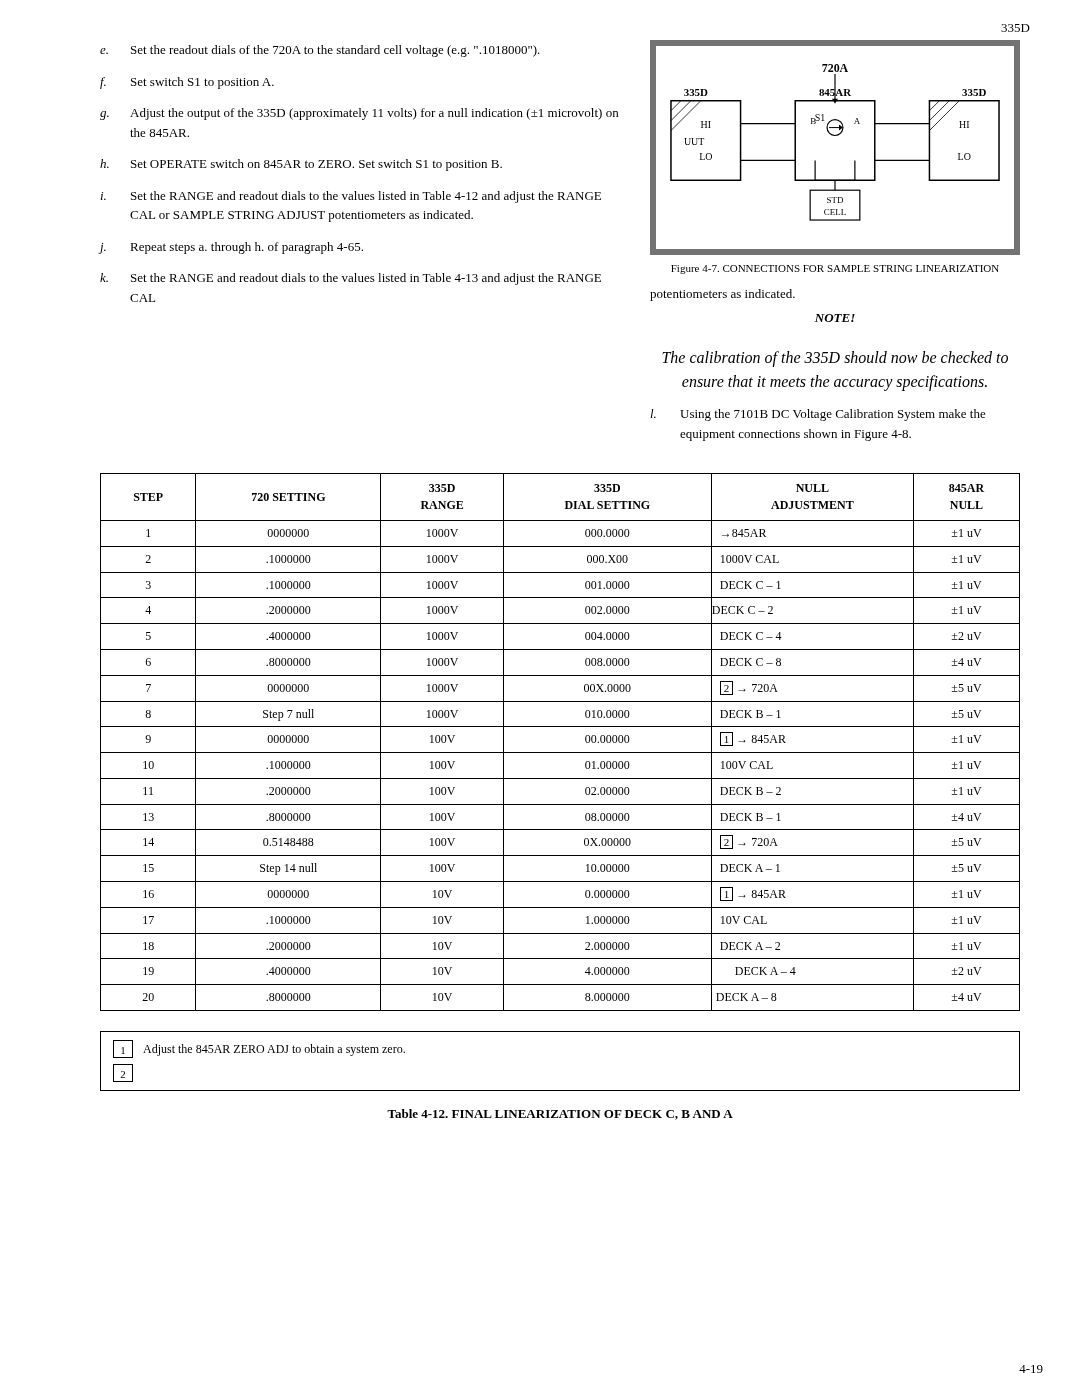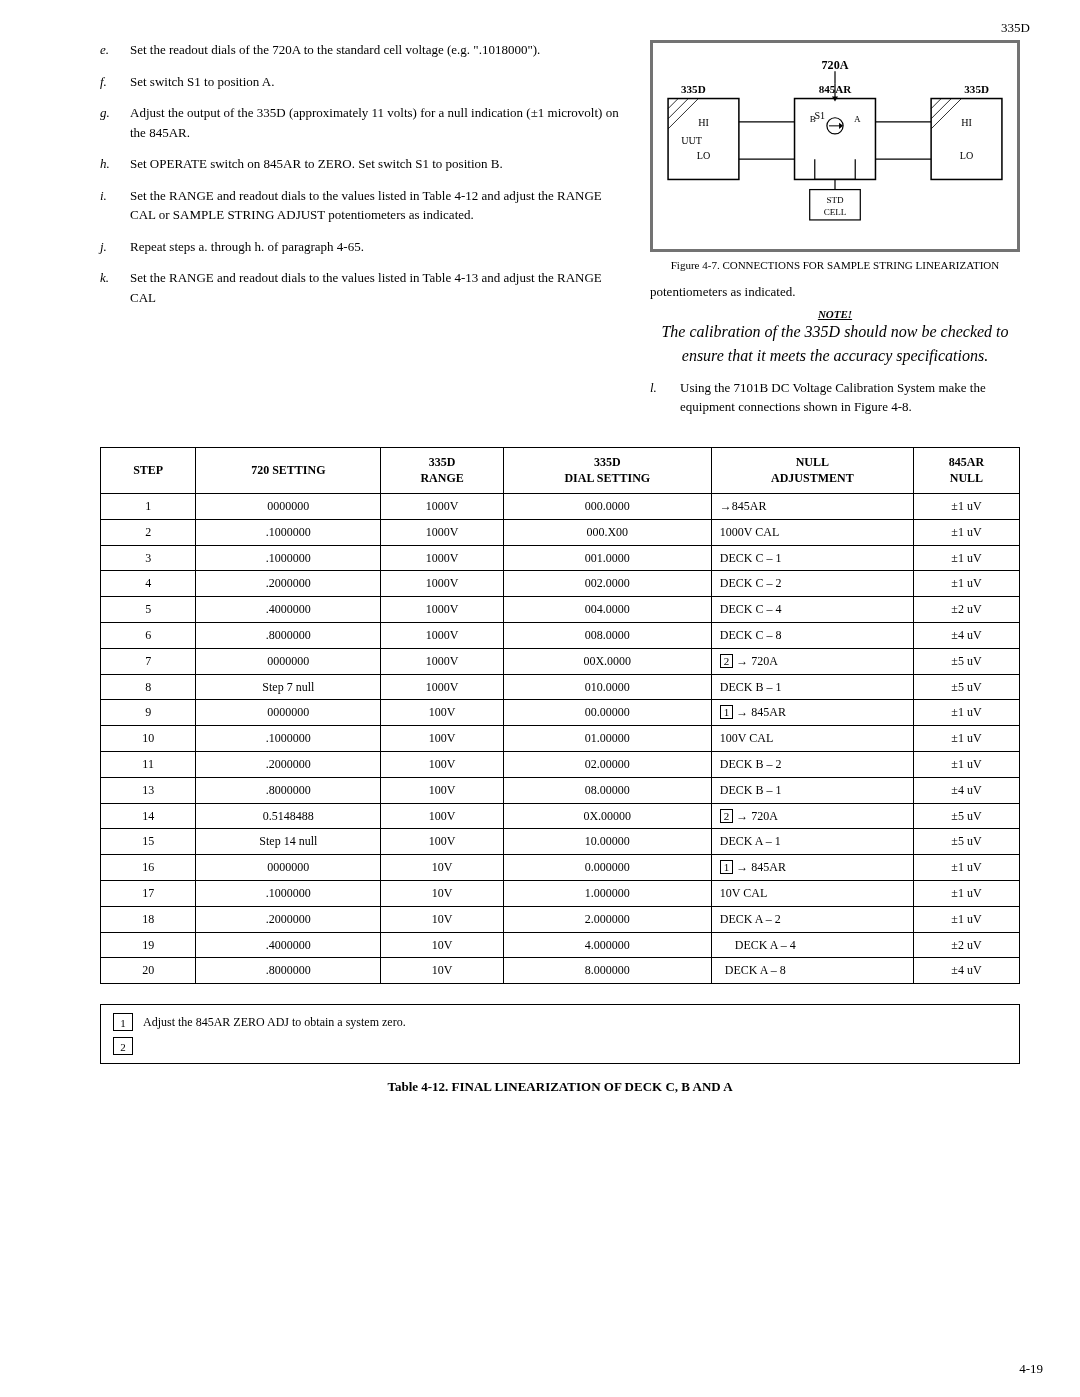"720A" .diagram-box { border: 3px solid #737373 -> 6px solid #737373 }
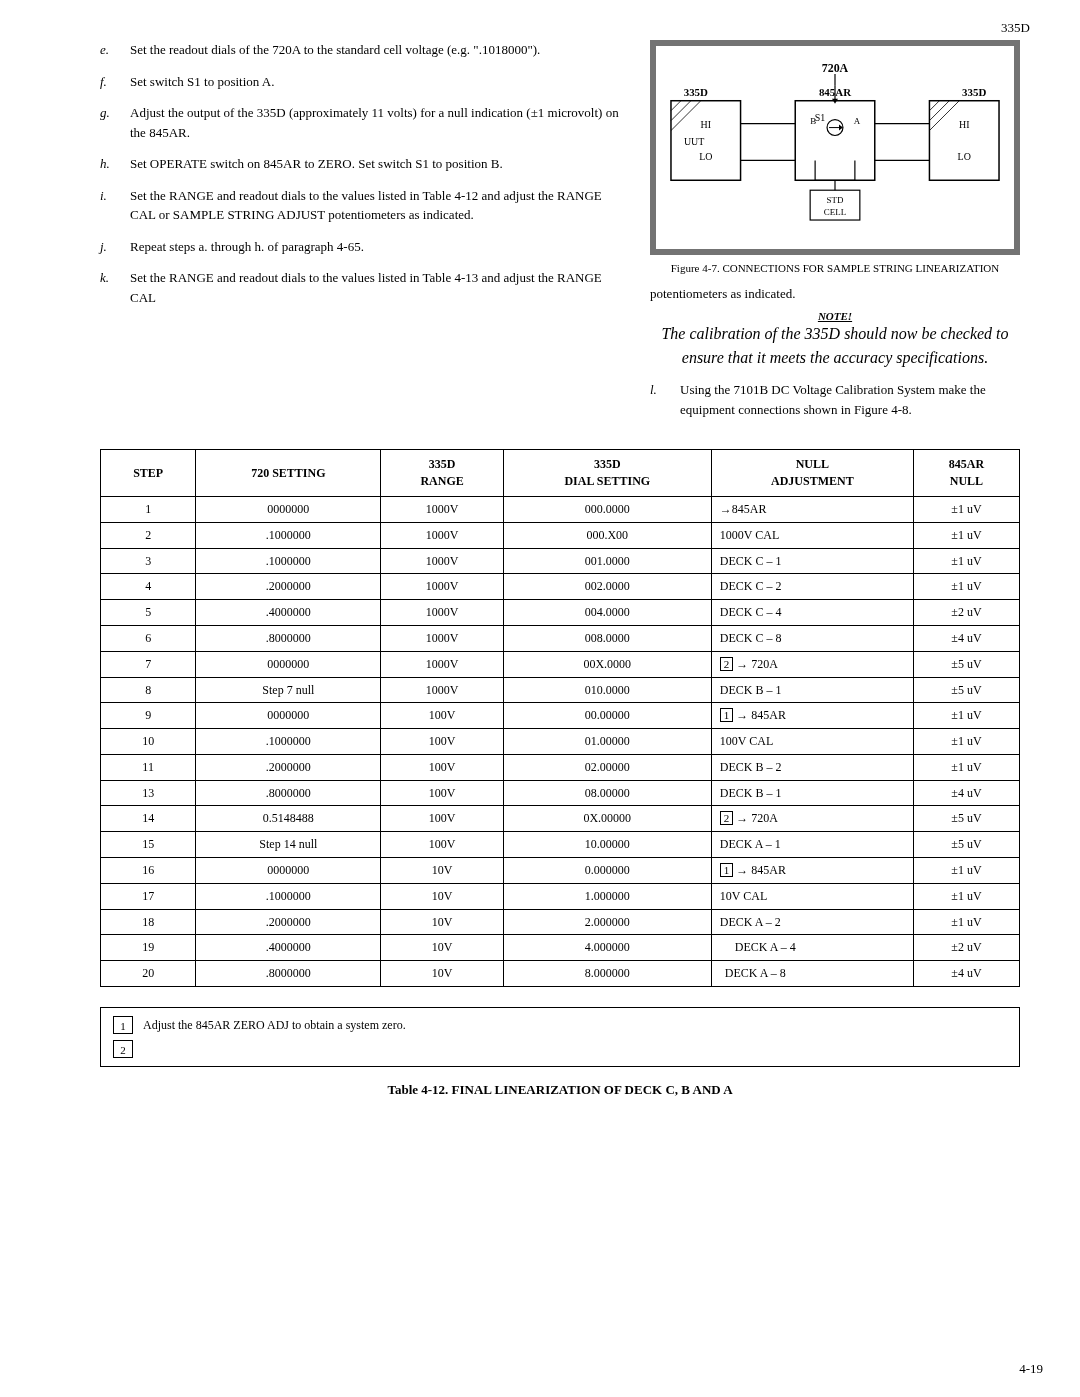"NOTE!" .note-title { font-size: 11px -> 13px; margin-bottom: 0 -> 20px; text-decoration: underline -> none }
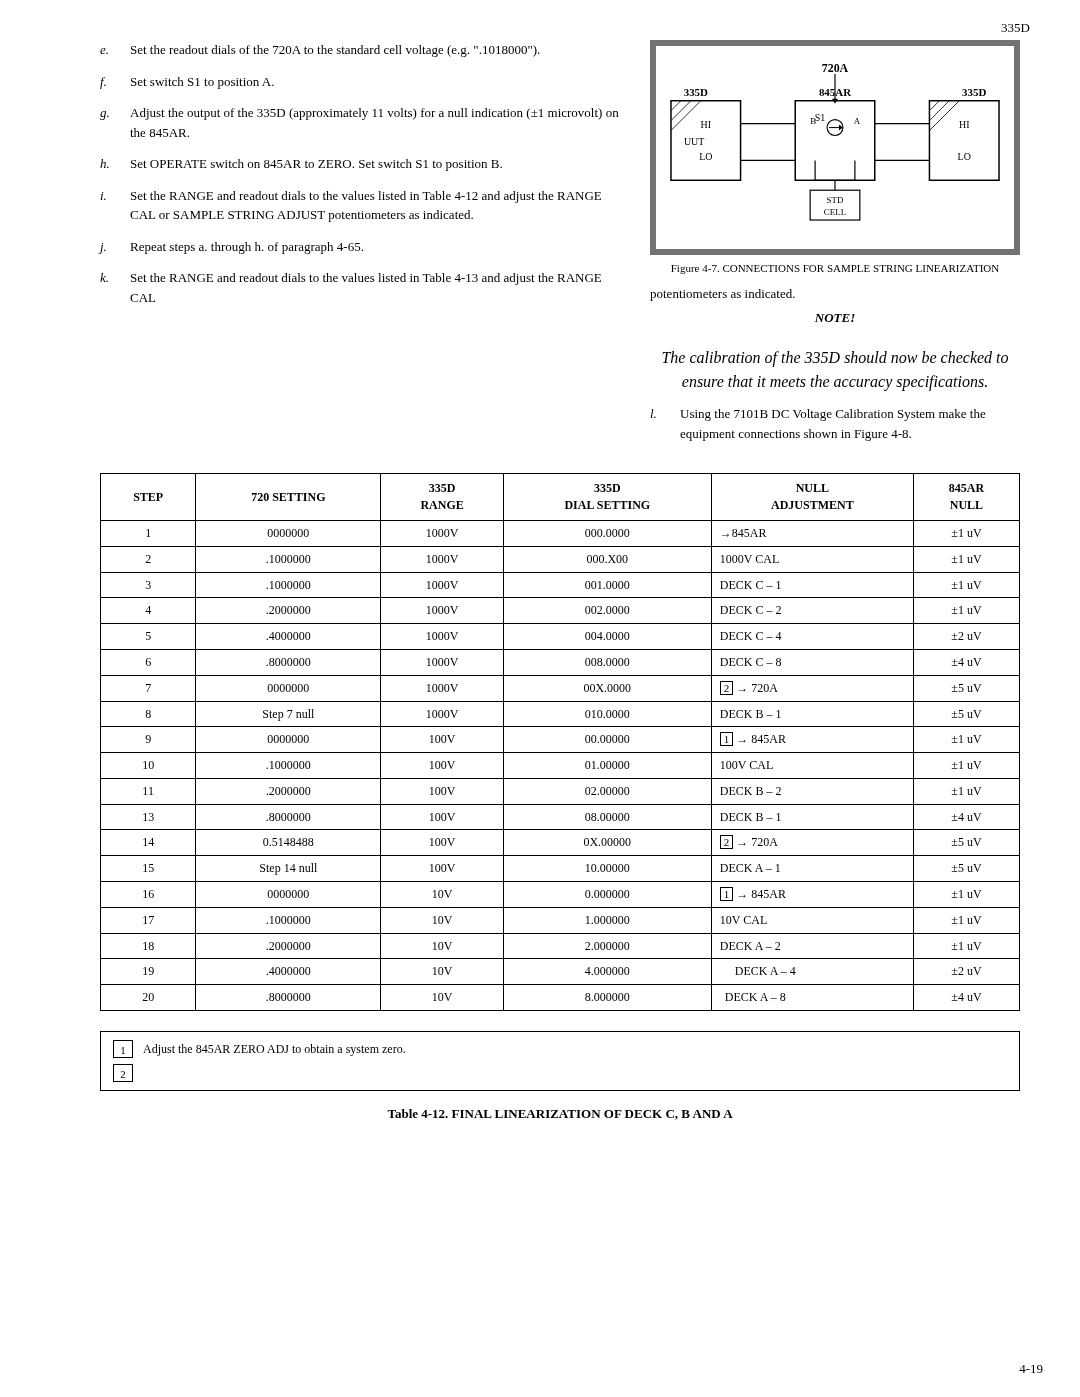"DECK C – 2" td { padding-left: 8px -> 0 }
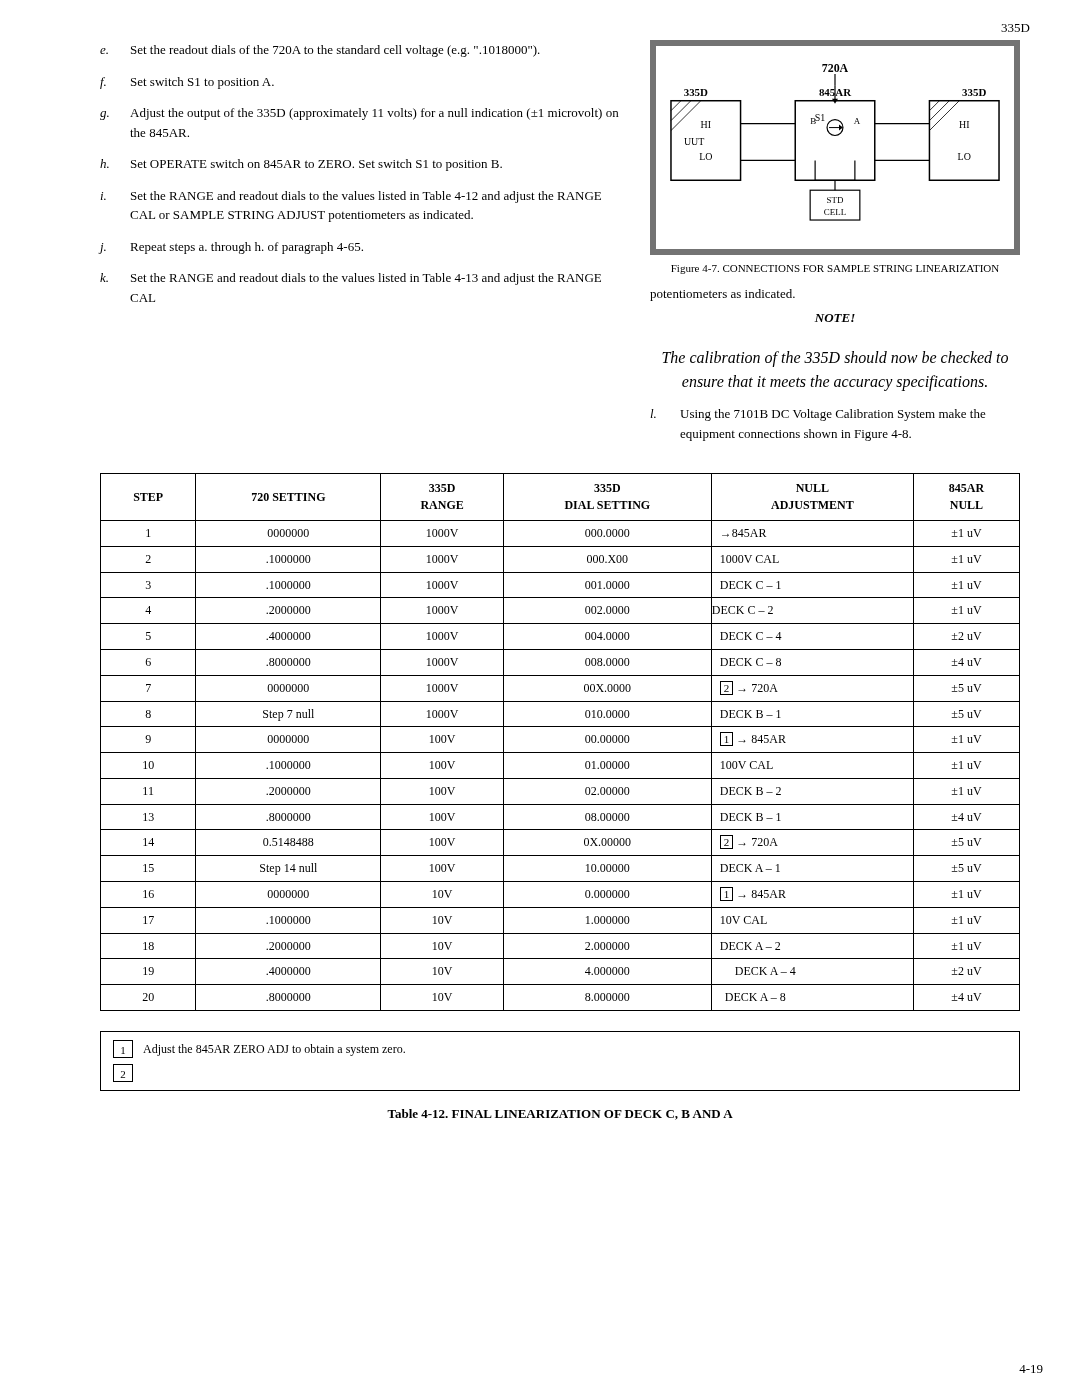"DECK A – 8" td { padding-left: 13px -> 4px }
